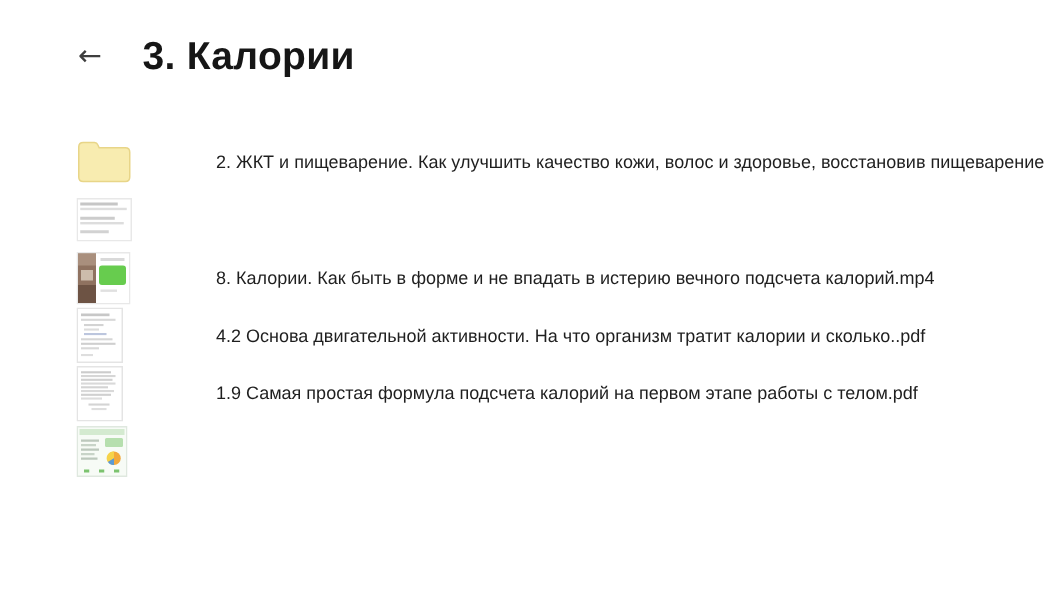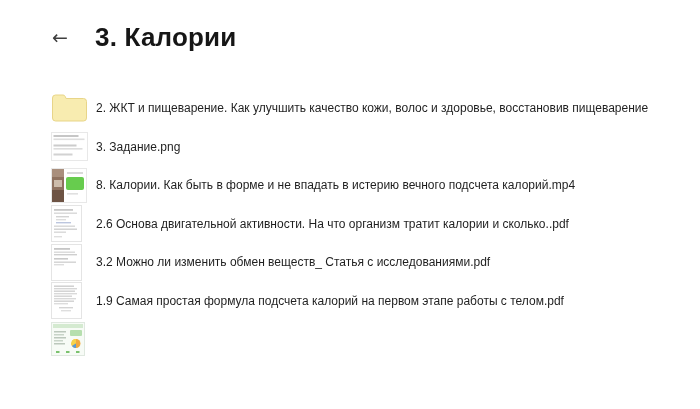"2. ЖКТ и пищеварение. Как" .row { gap: none -> 48px }
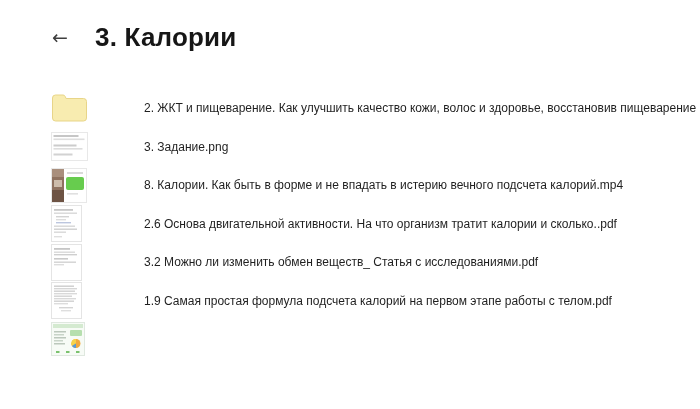"3. Задание.png" span.label { html: <span>3. Задание.png</span> -> none }
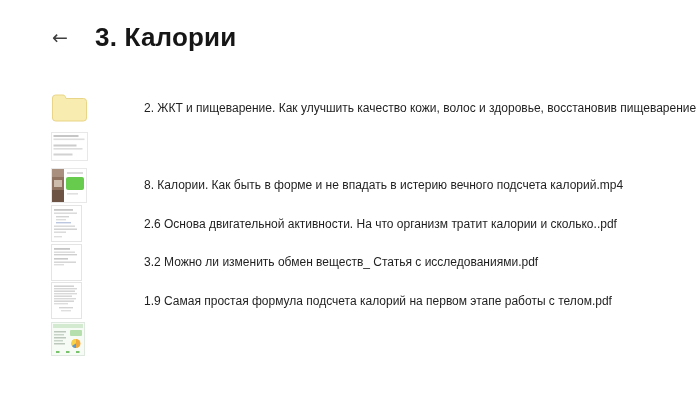"2.6 Основа двигательной активности. На" span.label { text: 2.6 -> 4.2 }
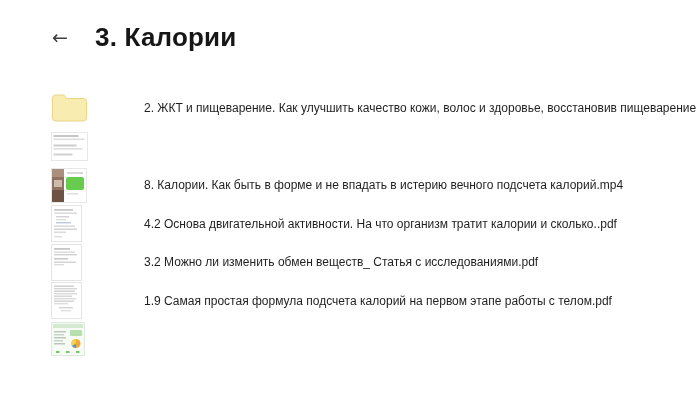"3.2 Можно ли изменить обмен" div.row { html: <div> <span> <svg> <rect></rect> <rect></rect> <rect></rect> <rect></rect> <rect></rect> <rect></rect> <rect></rect> </svg> </span> <span>3.2 Можно ли изменить обмен веществ_ Статья с исследованиями.pdf</span> </div> -> none }
